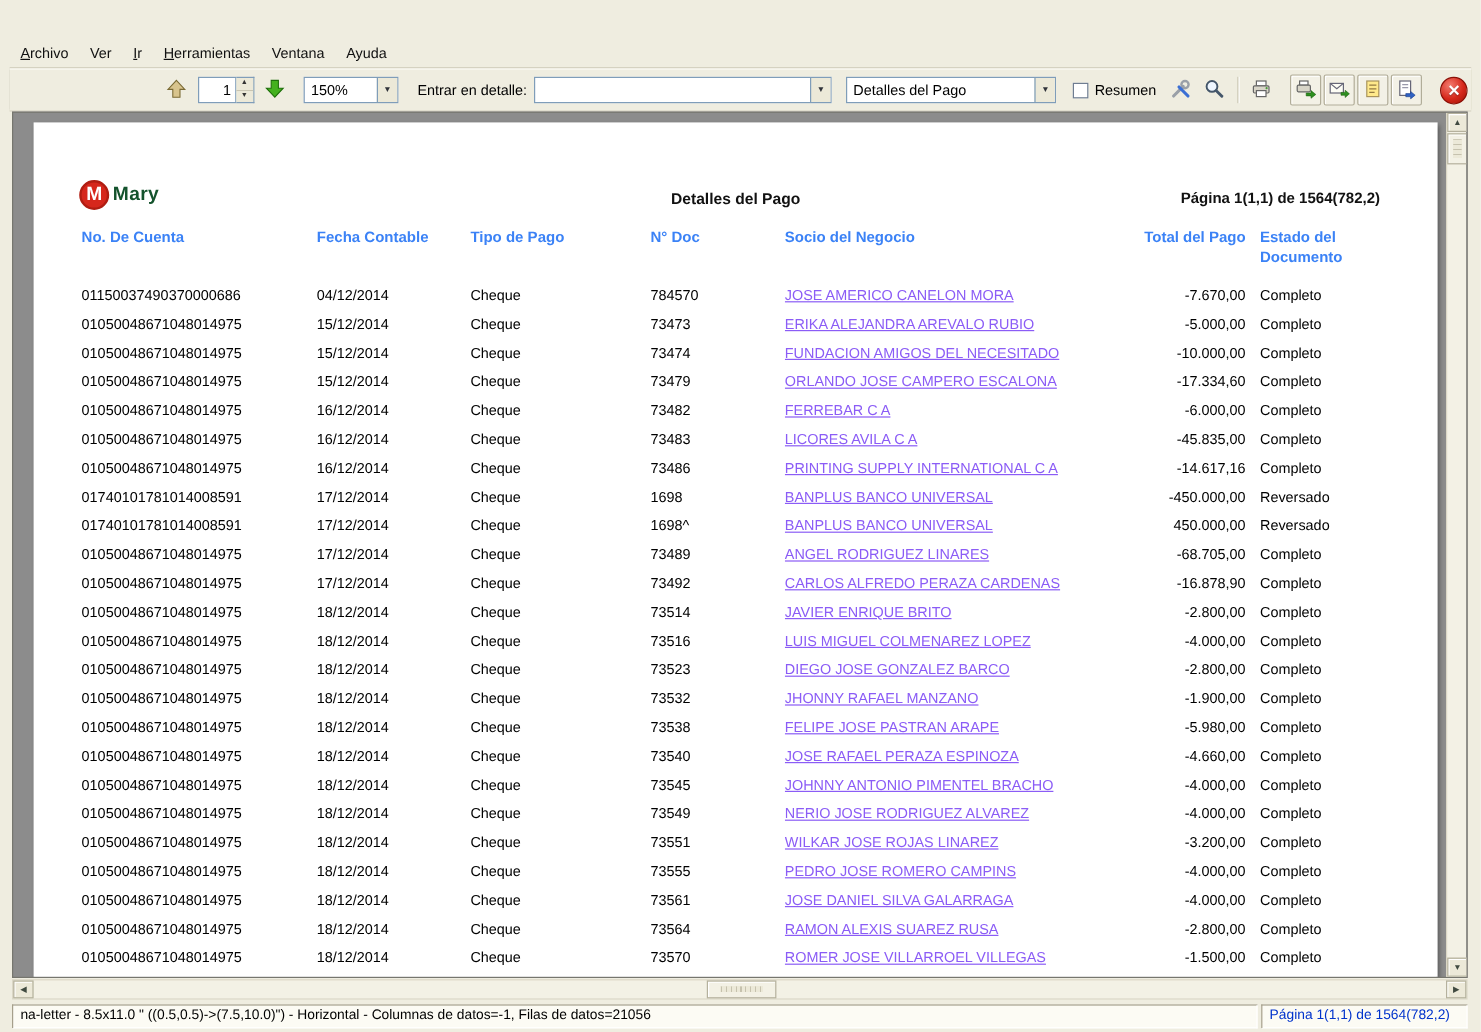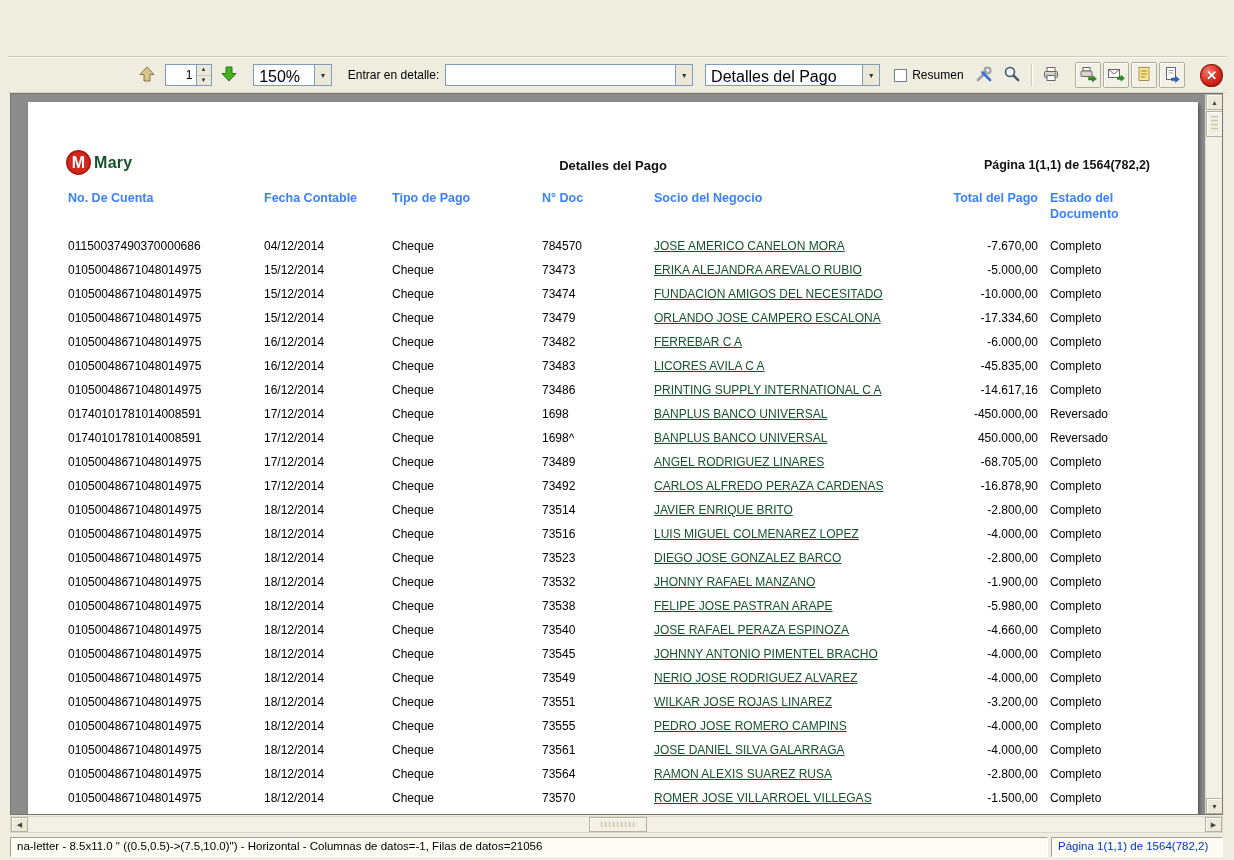"Archivo" div.menubar { html: none -> <div> <span><u>A</u>rchivo</span> <span>Ver</span> <span><u>I</u>r</span> <span><u>H</u>erramientas</span> <span>Ventana</span> <span>Ayuda</span> </div> }
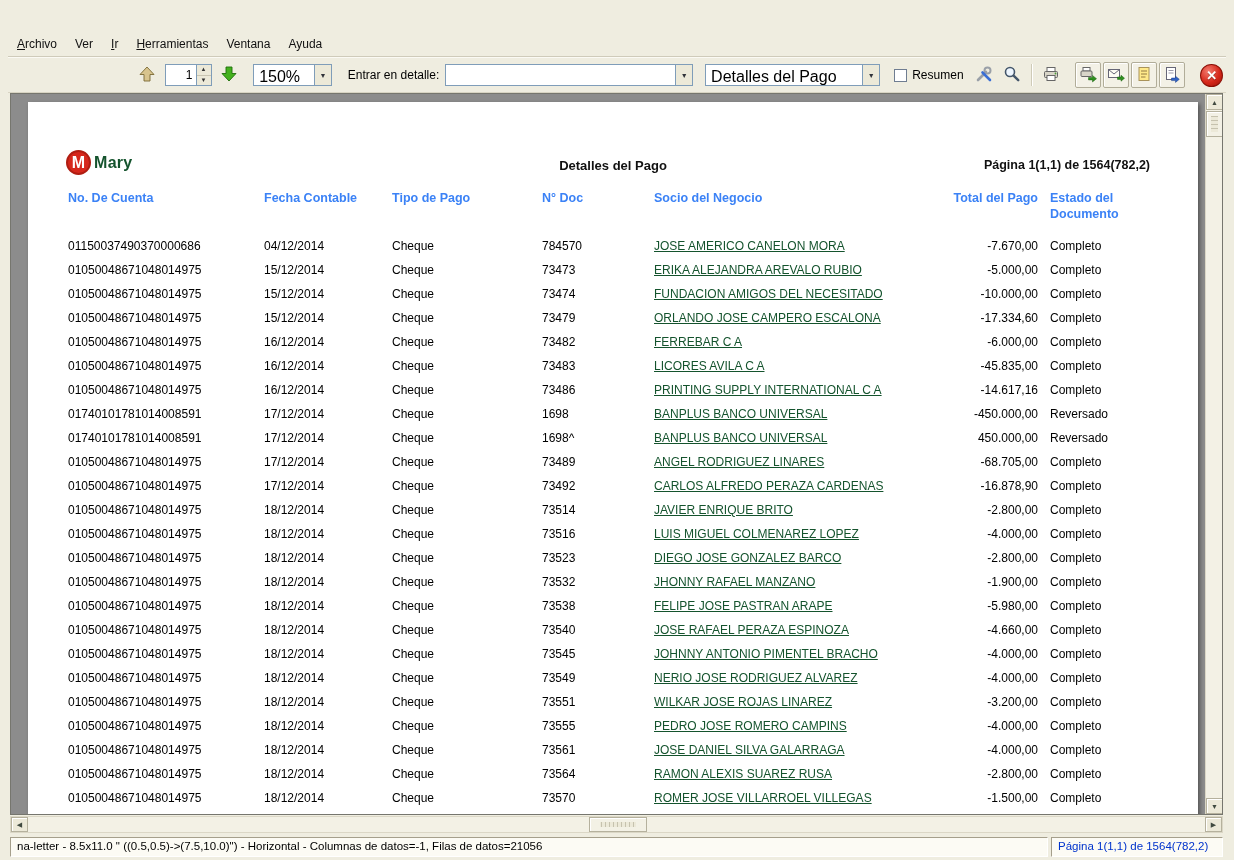"150%" .combo-text { font-size: 16px -> 12px }
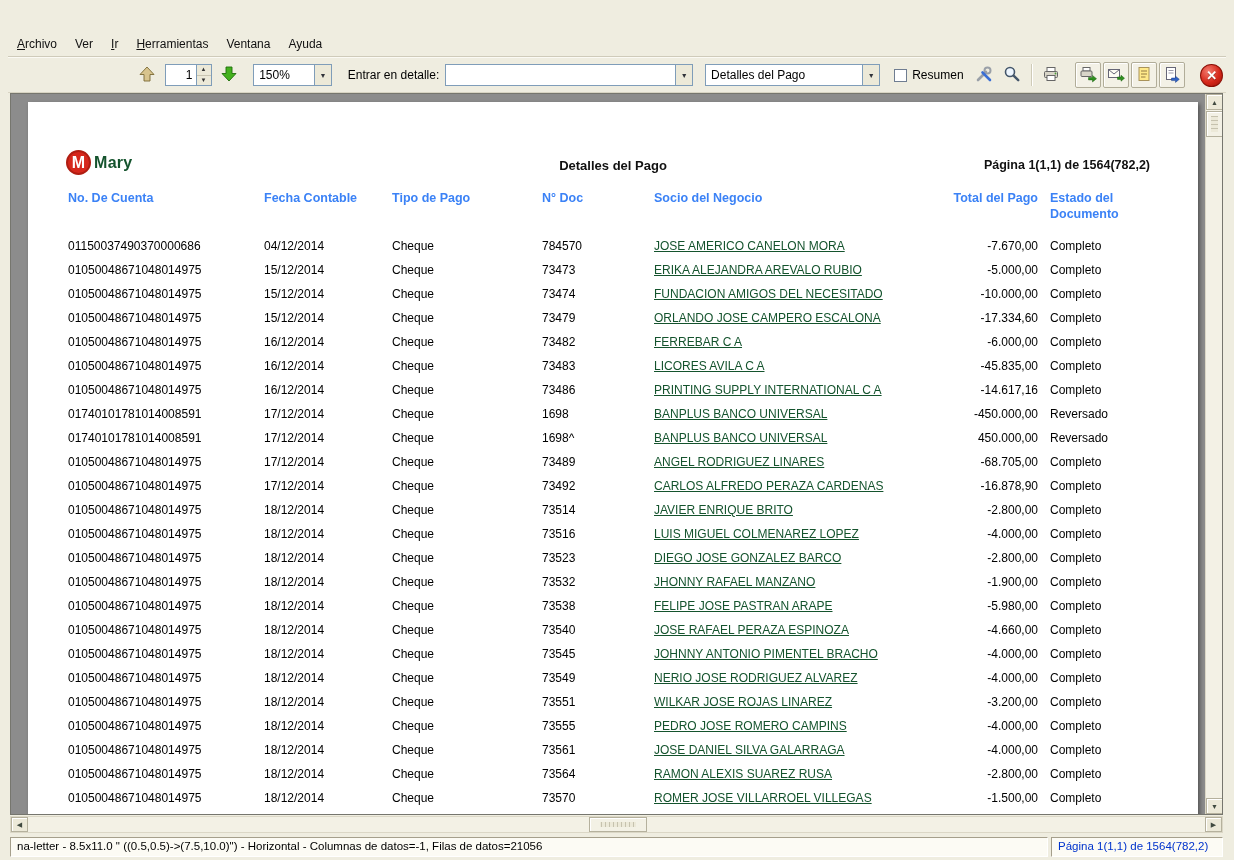"JOSE AMERICO CANELON MORA" a.plink { color: #14532d -> #8b5cf6 }
